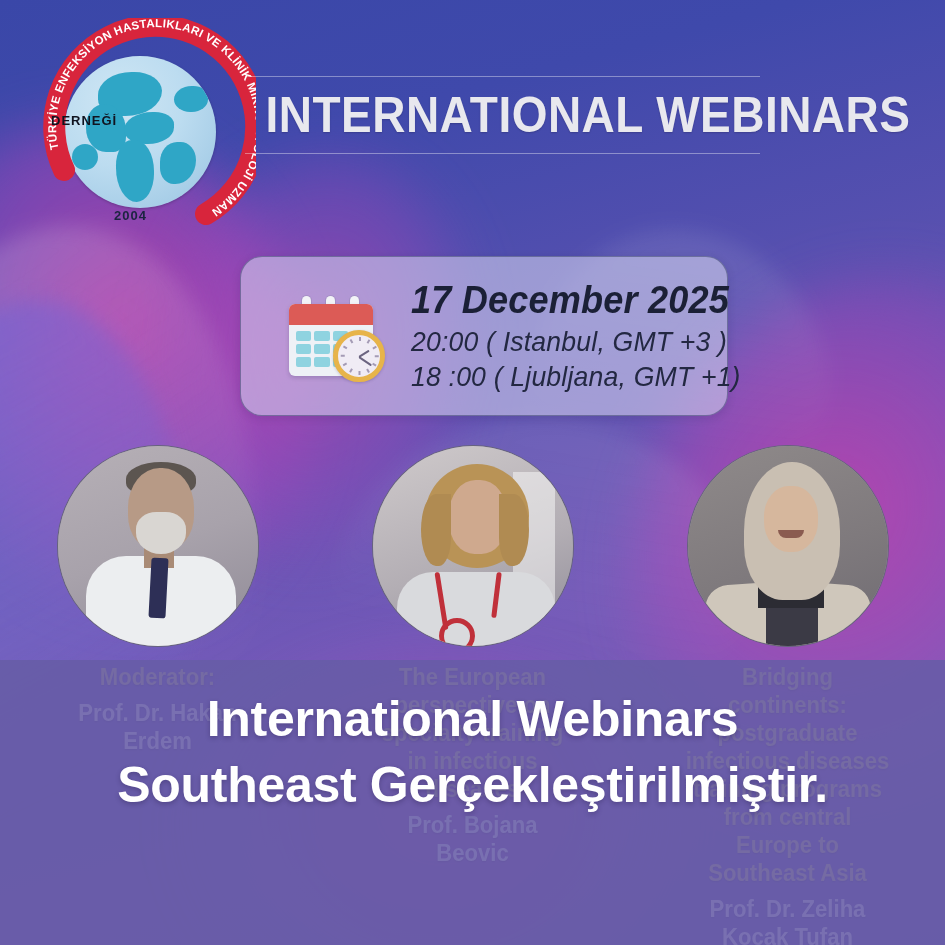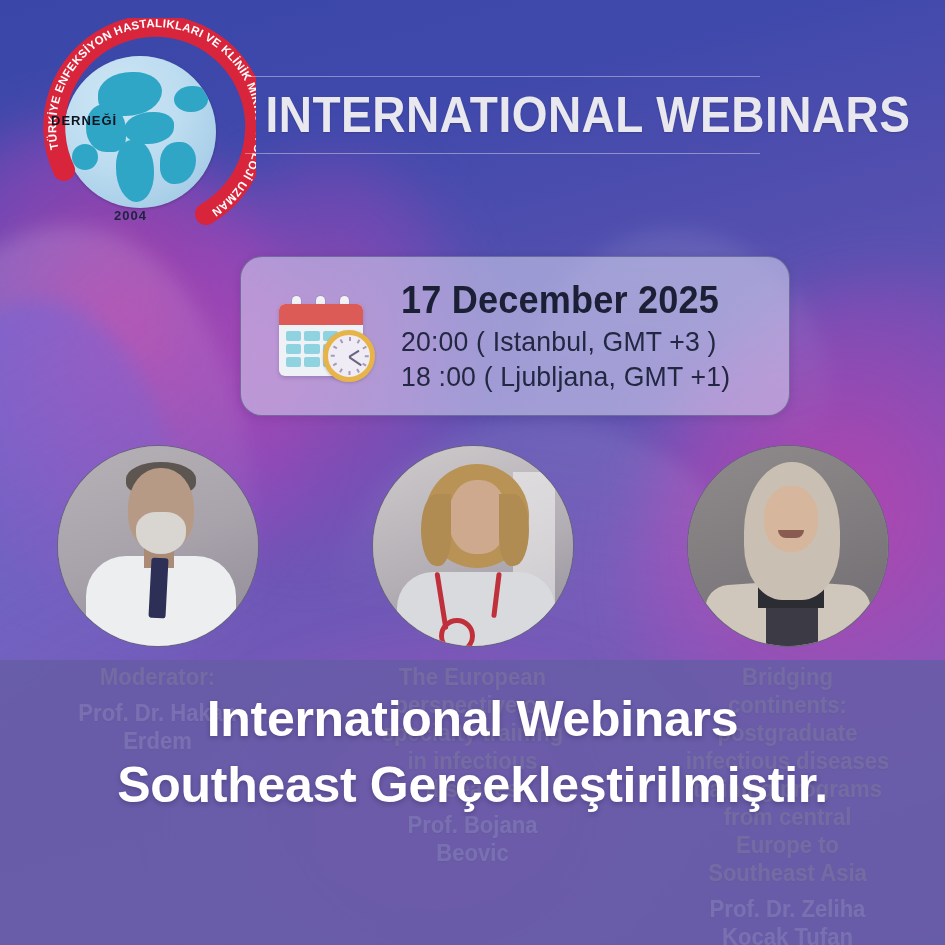"17 December 2025" .date-card { font-style: none -> italic; padding: 0 6px -> 0 16px; width: 550px -> 488px }
